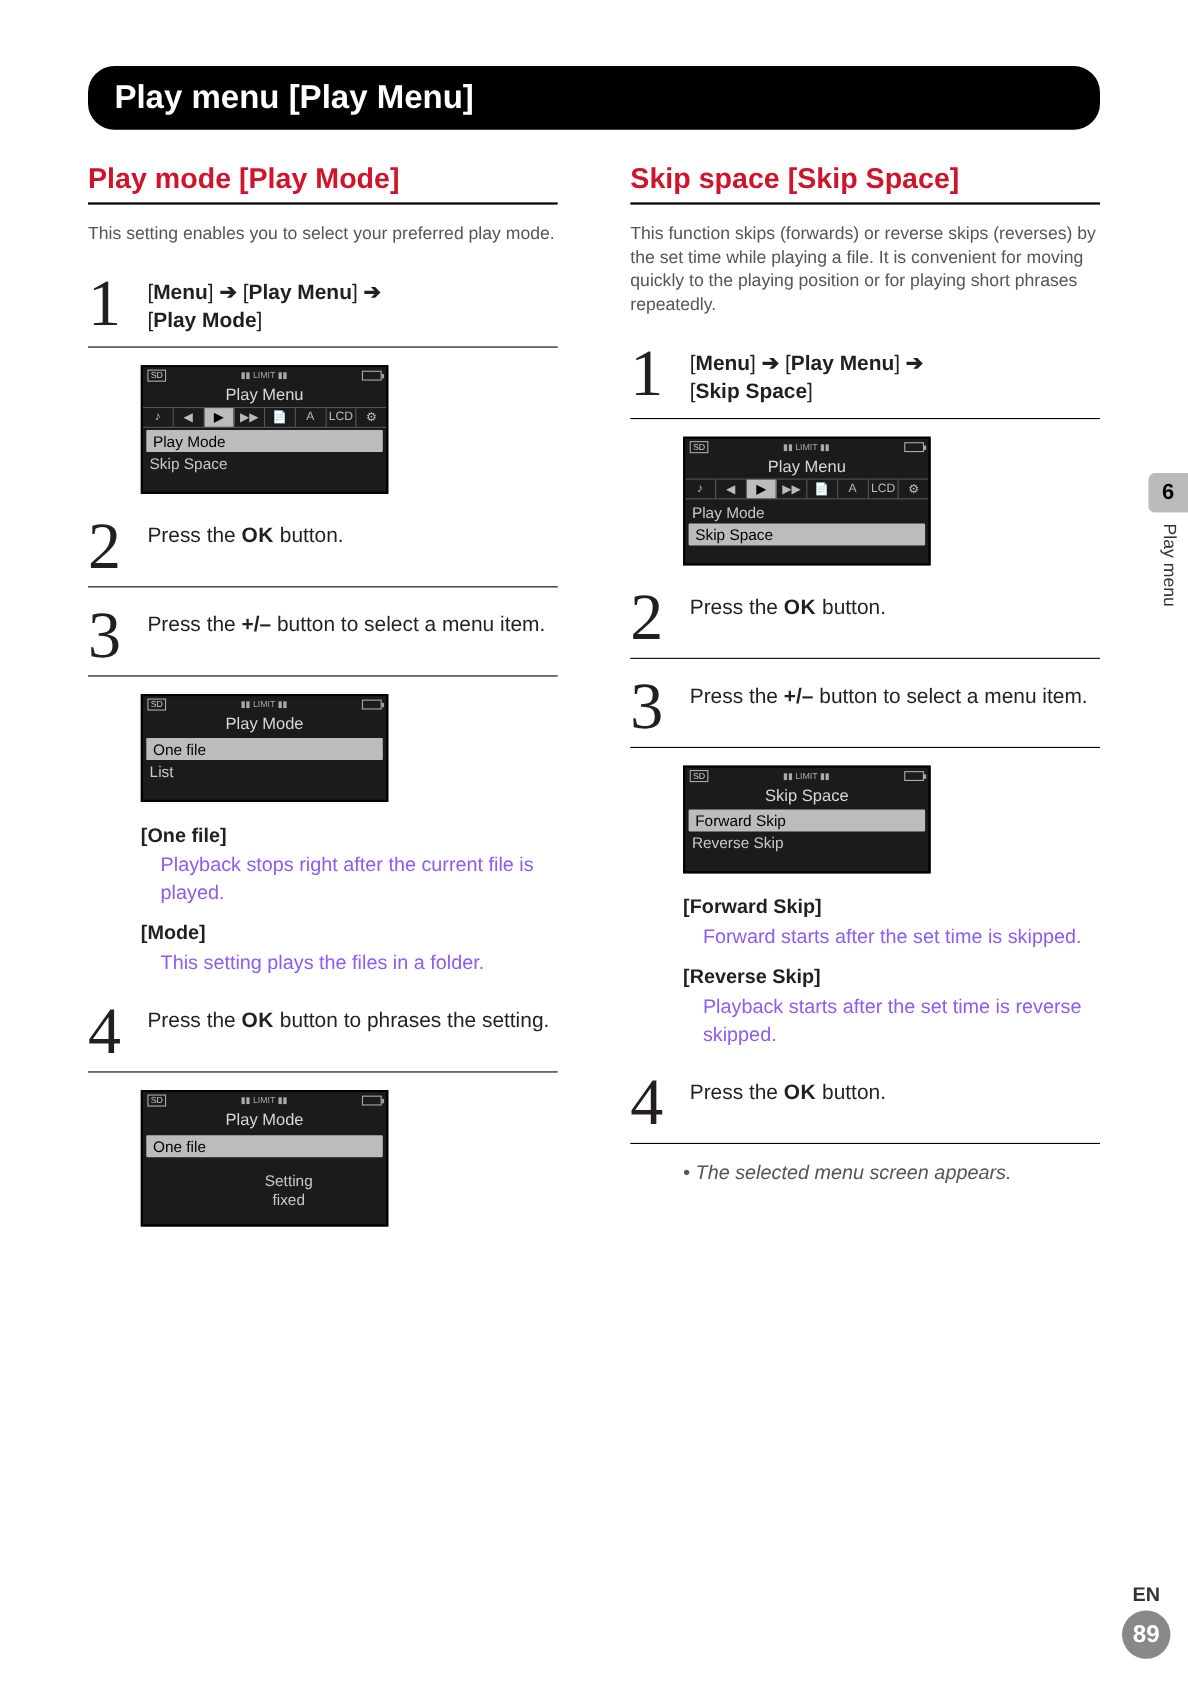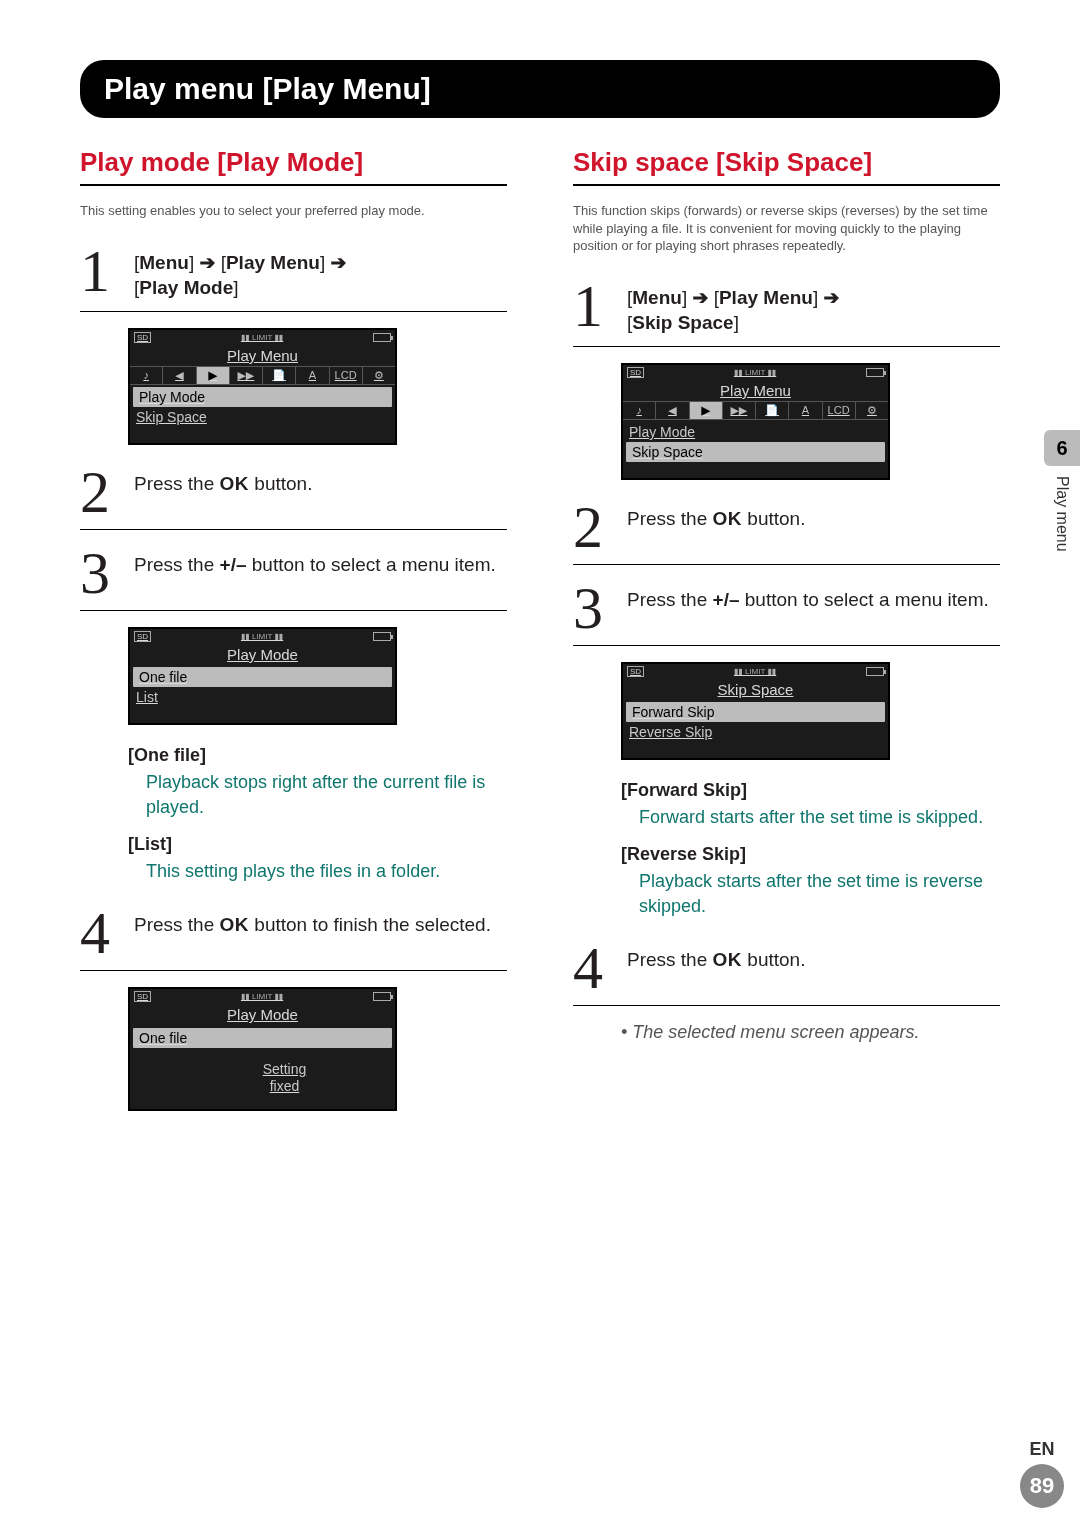"This setting enables you to" .intro { font-size: 13px -> 16px }
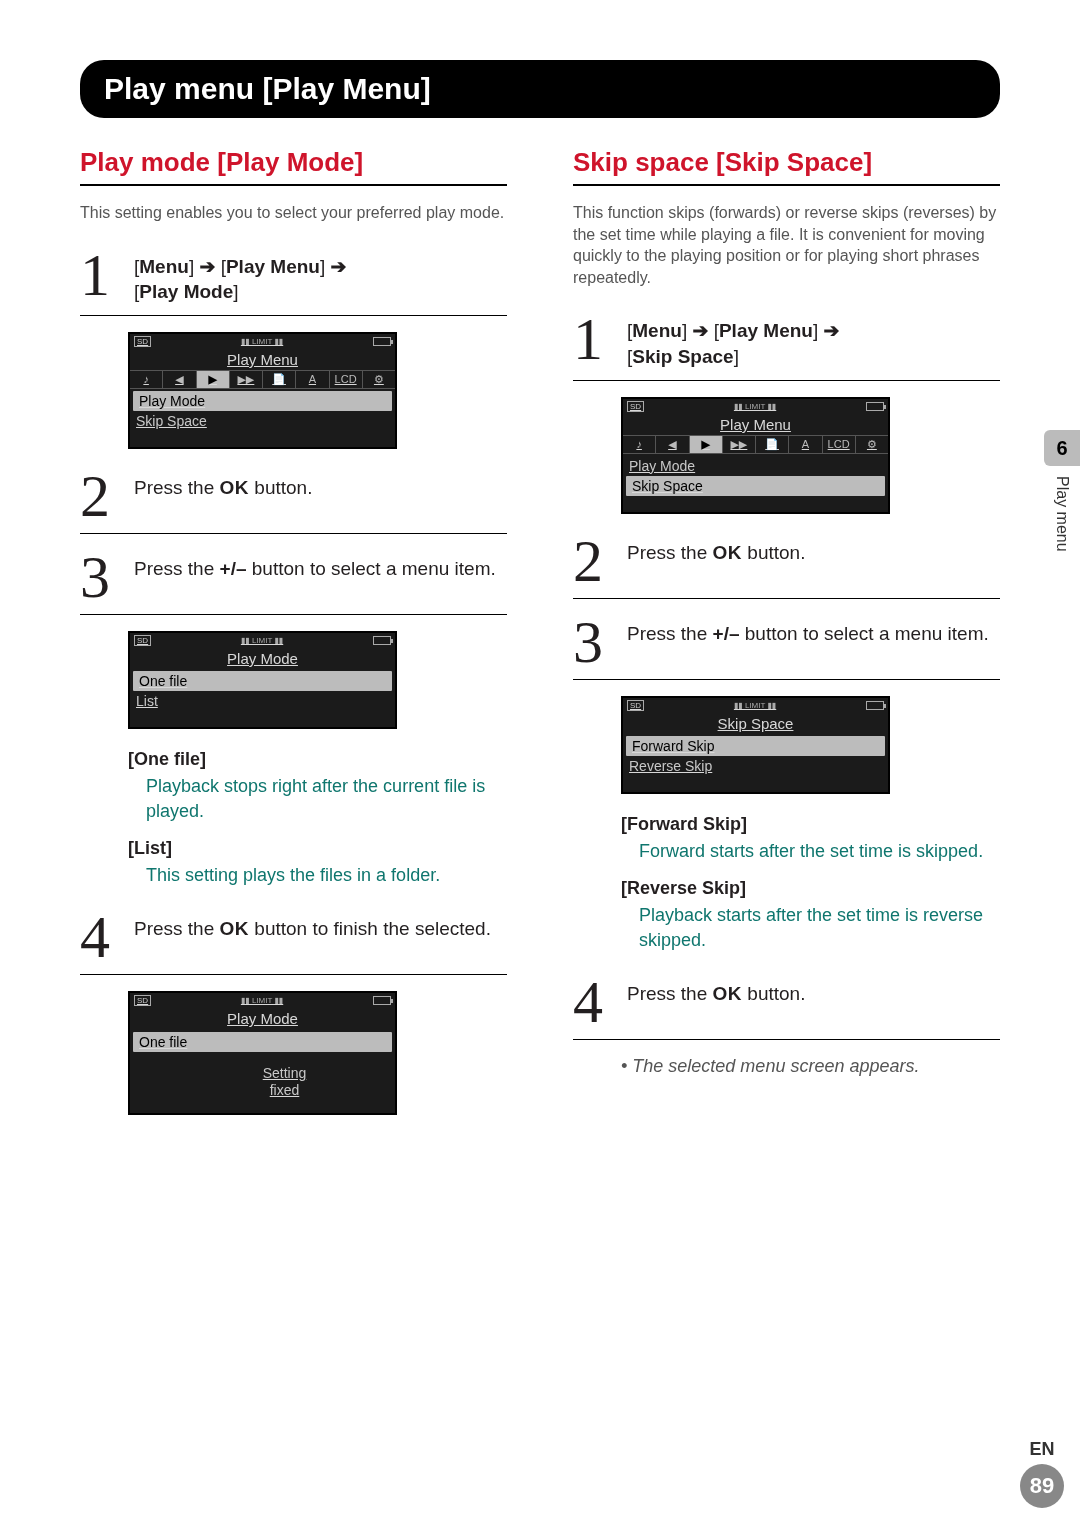"SD" .lcd { text-decoration: underline -> none; width: 269px -> 225px }
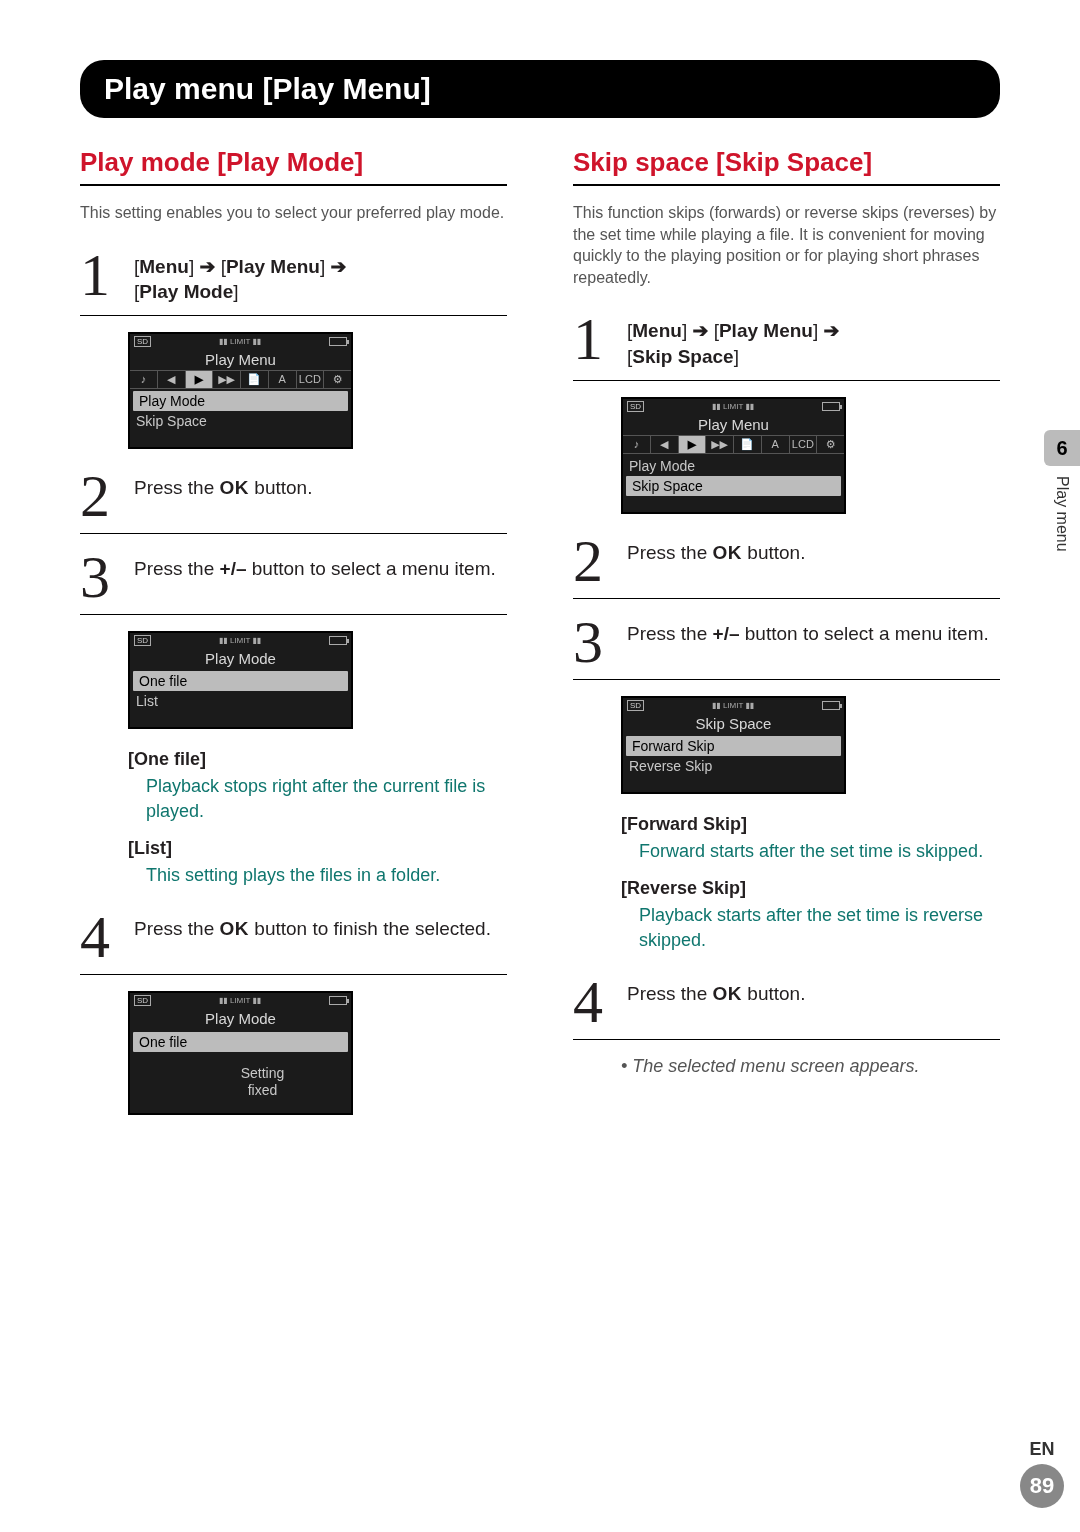"Playback stops right after the" .opt-desc { color: #0f766e -> #8b5cf6 }
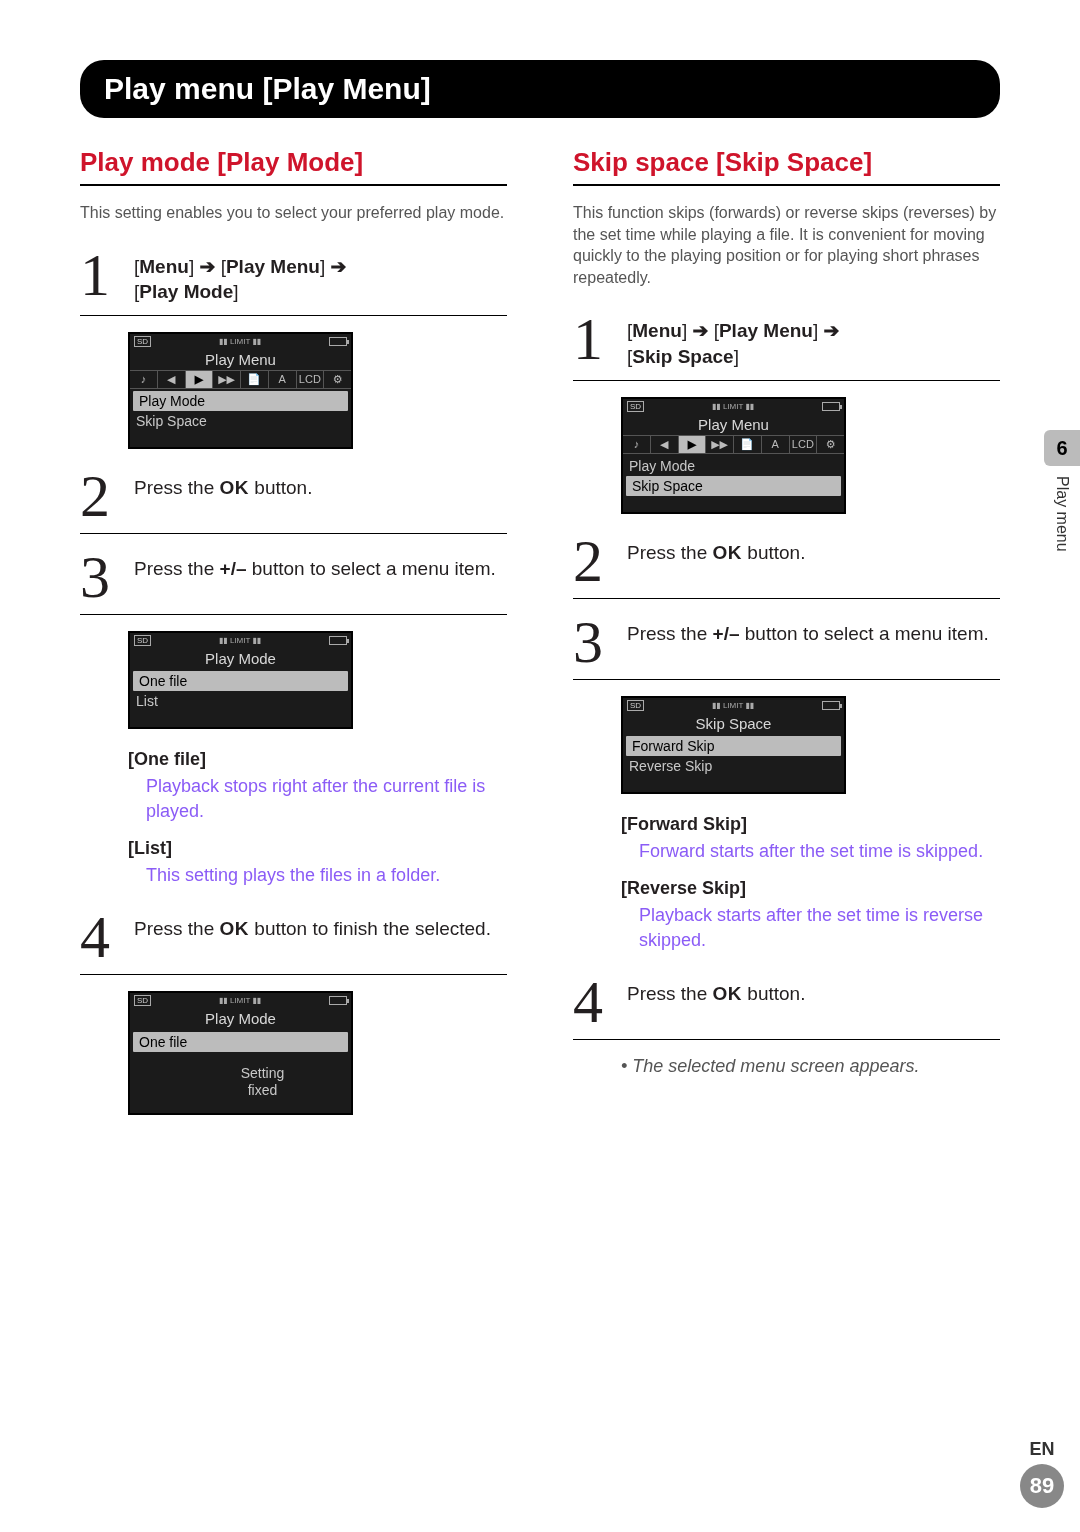"[List]" div.opt-label { text: List -> Mode }
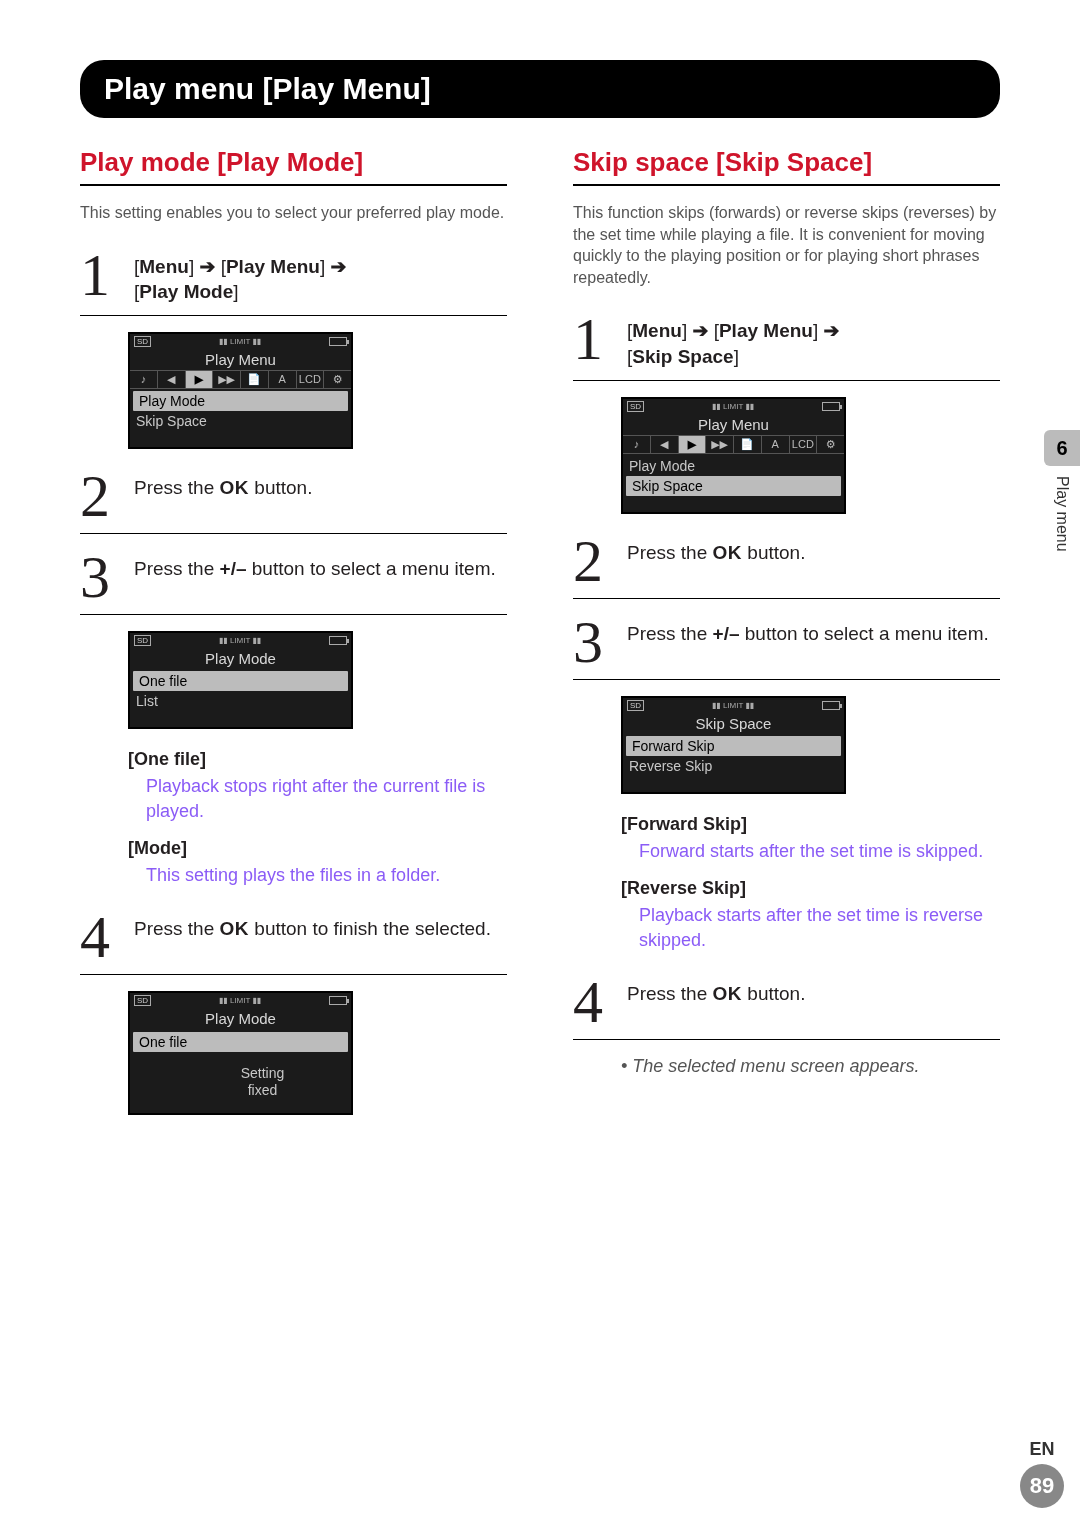"button to finish the selected." span { text: finish the selected -> phrases the setting }
